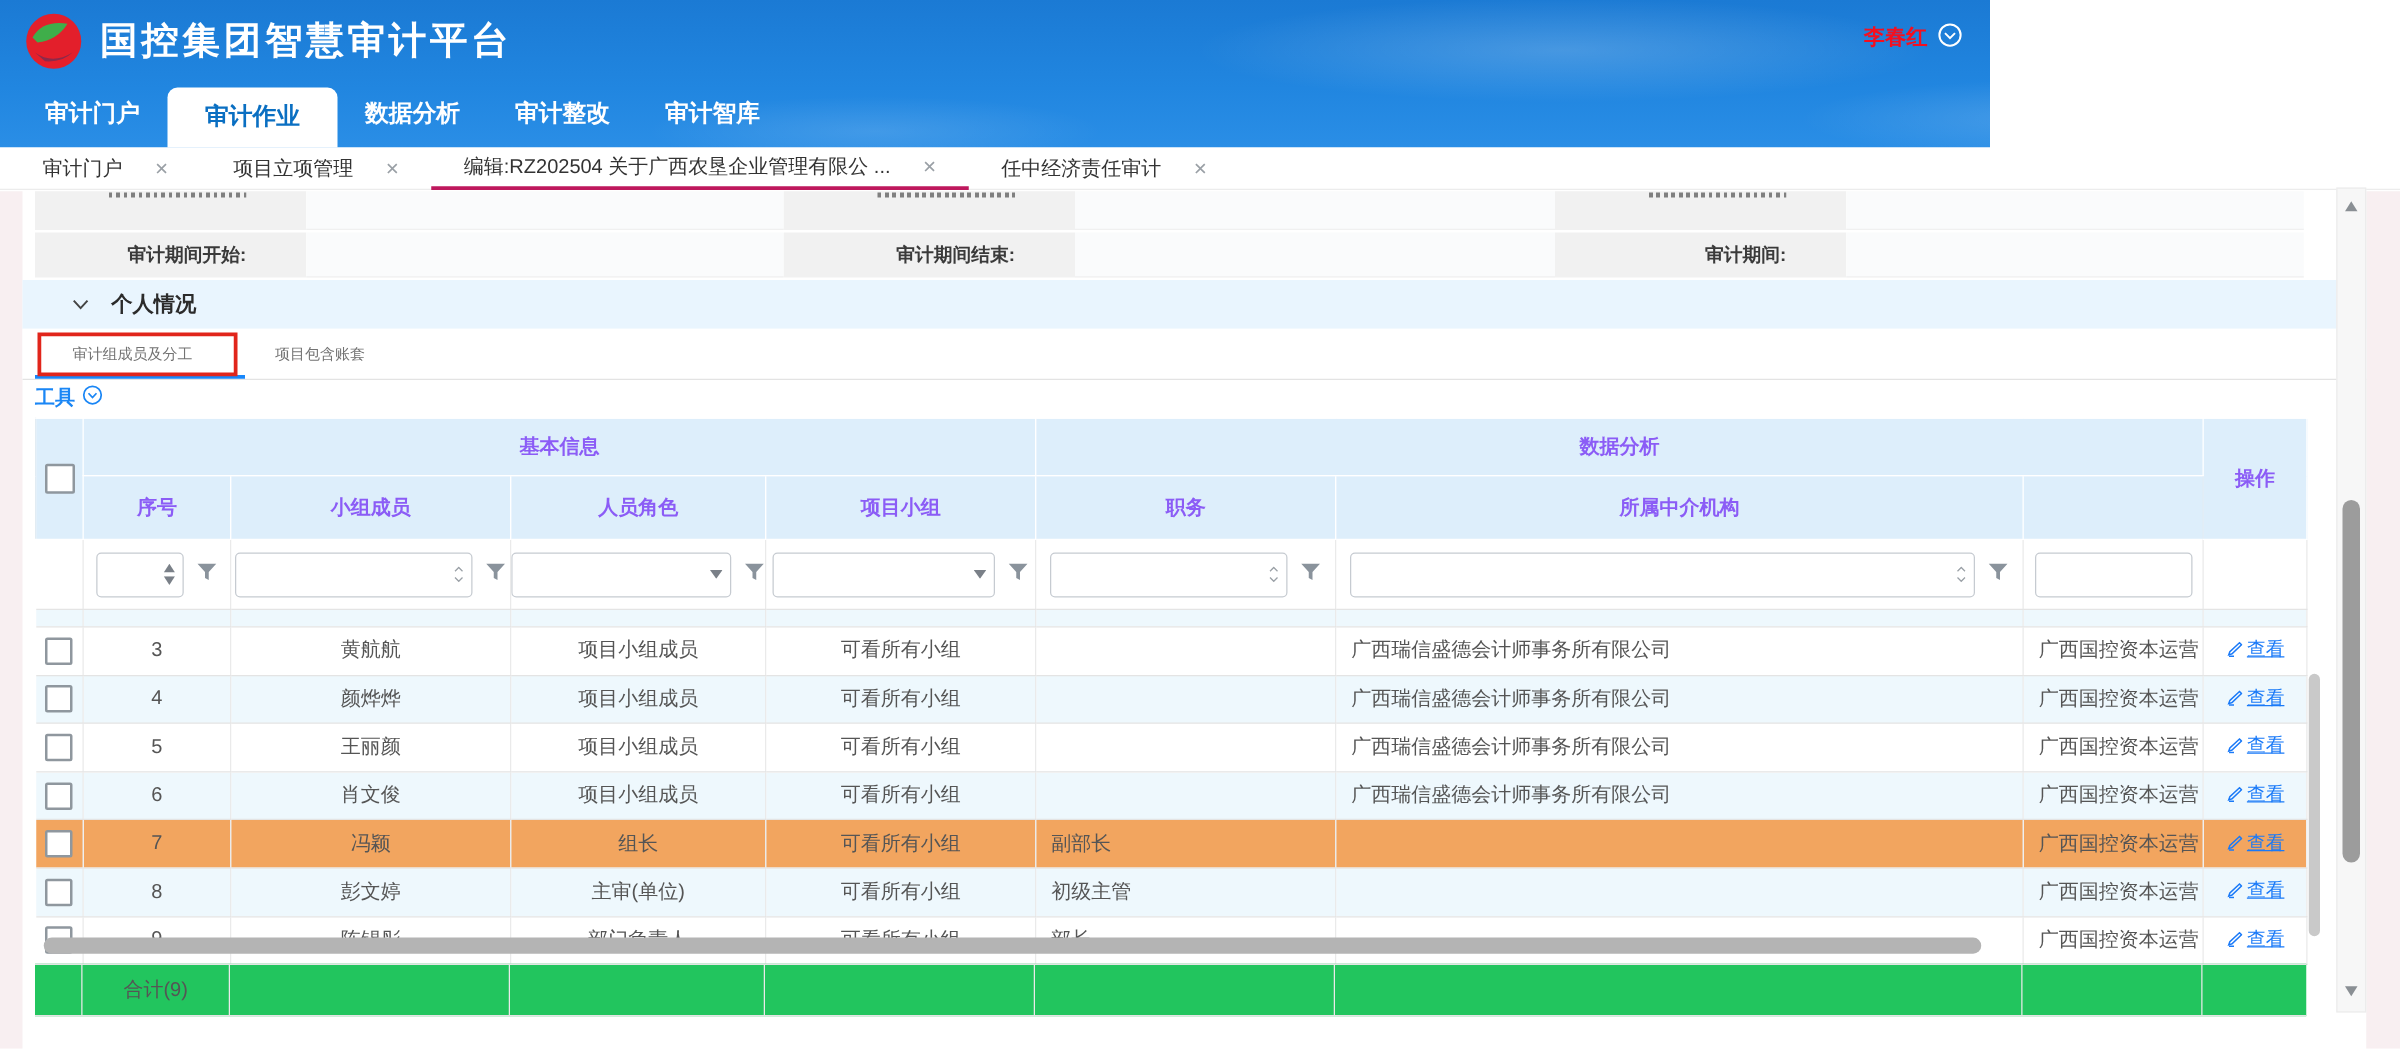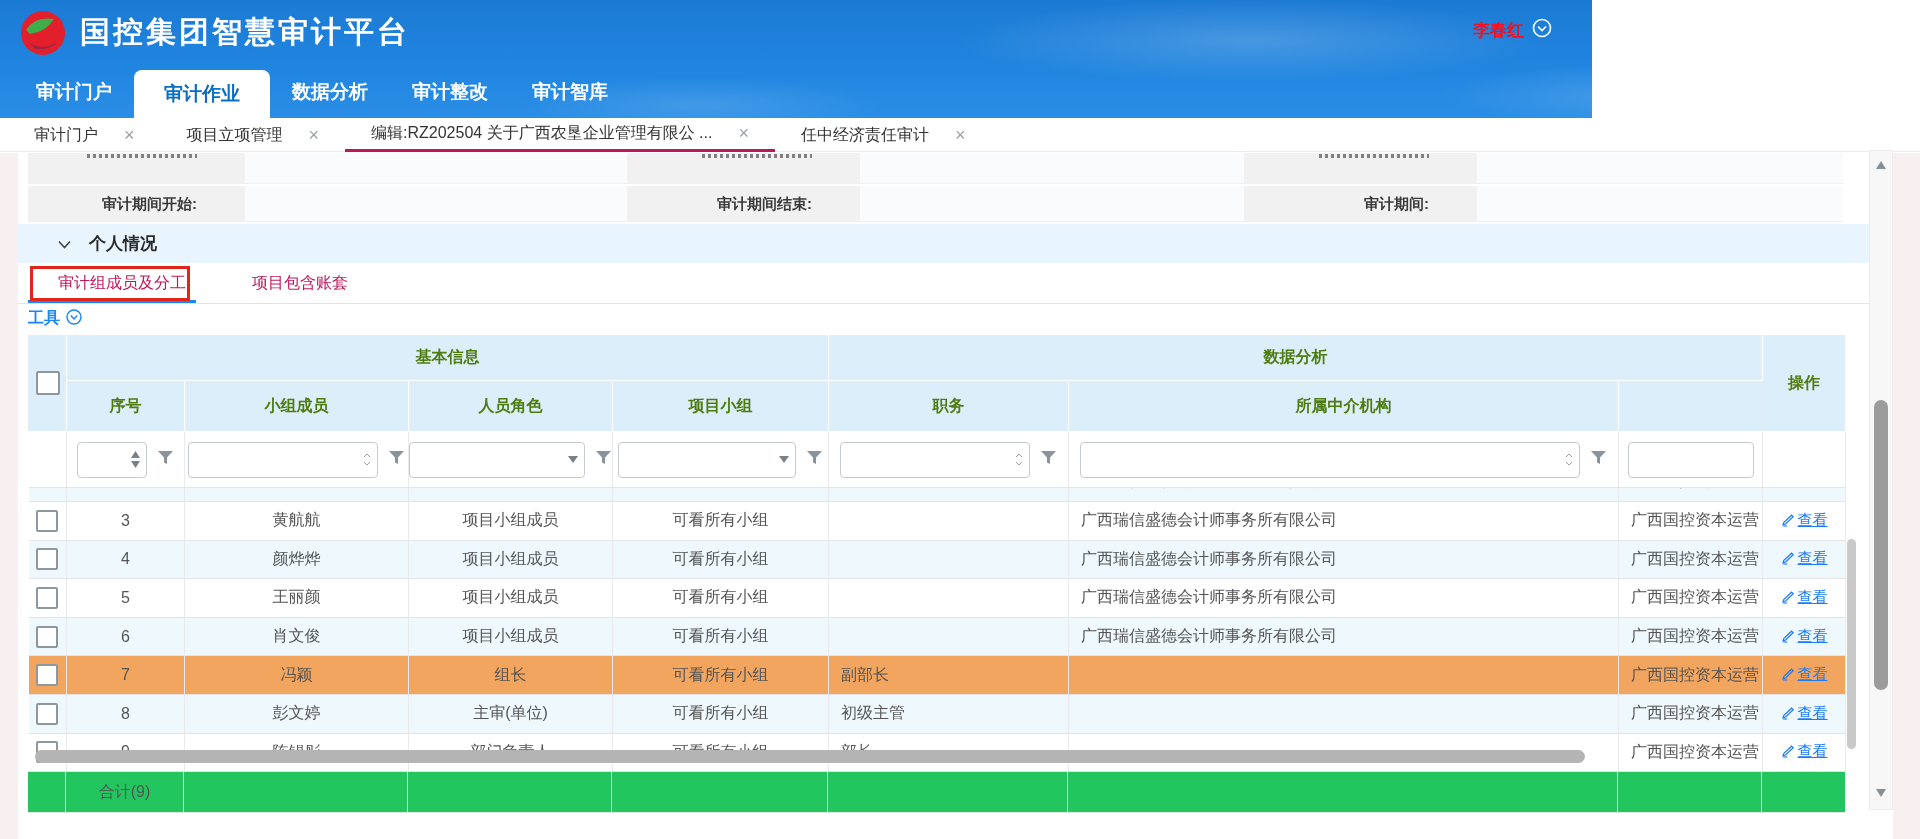"李春红" .user { align-items: center -> flex-start; right: 40px -> 22px }
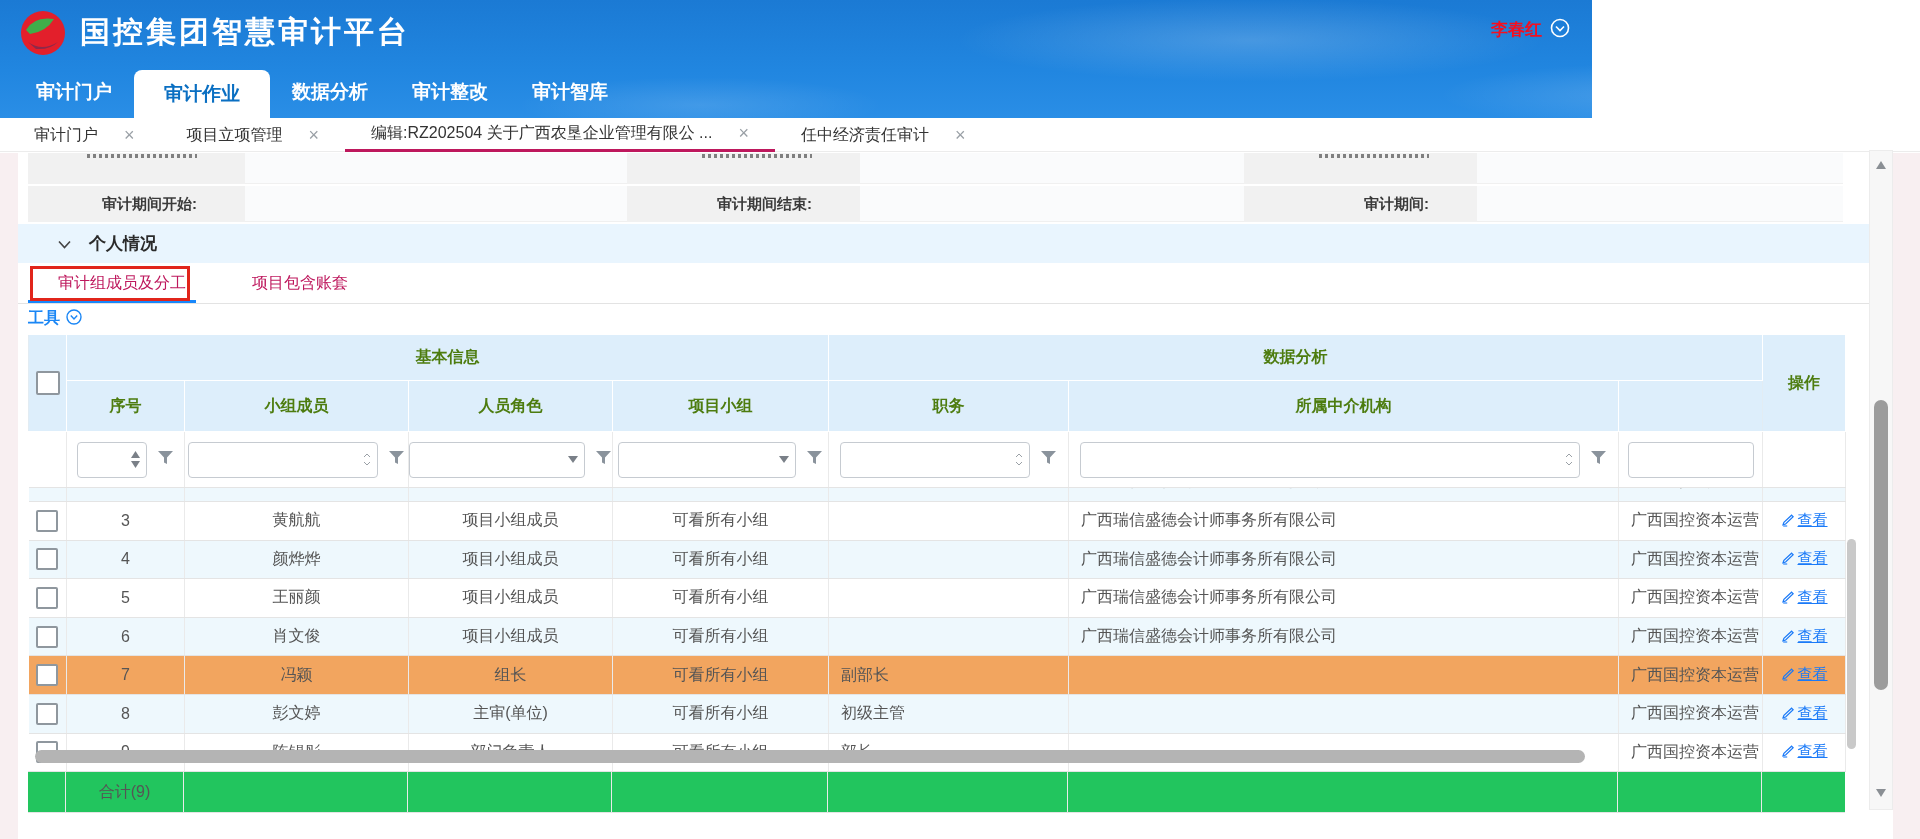"审计组成员及分工" .subtab { color: #be185d -> #737373; font-size: 16px -> 12px }
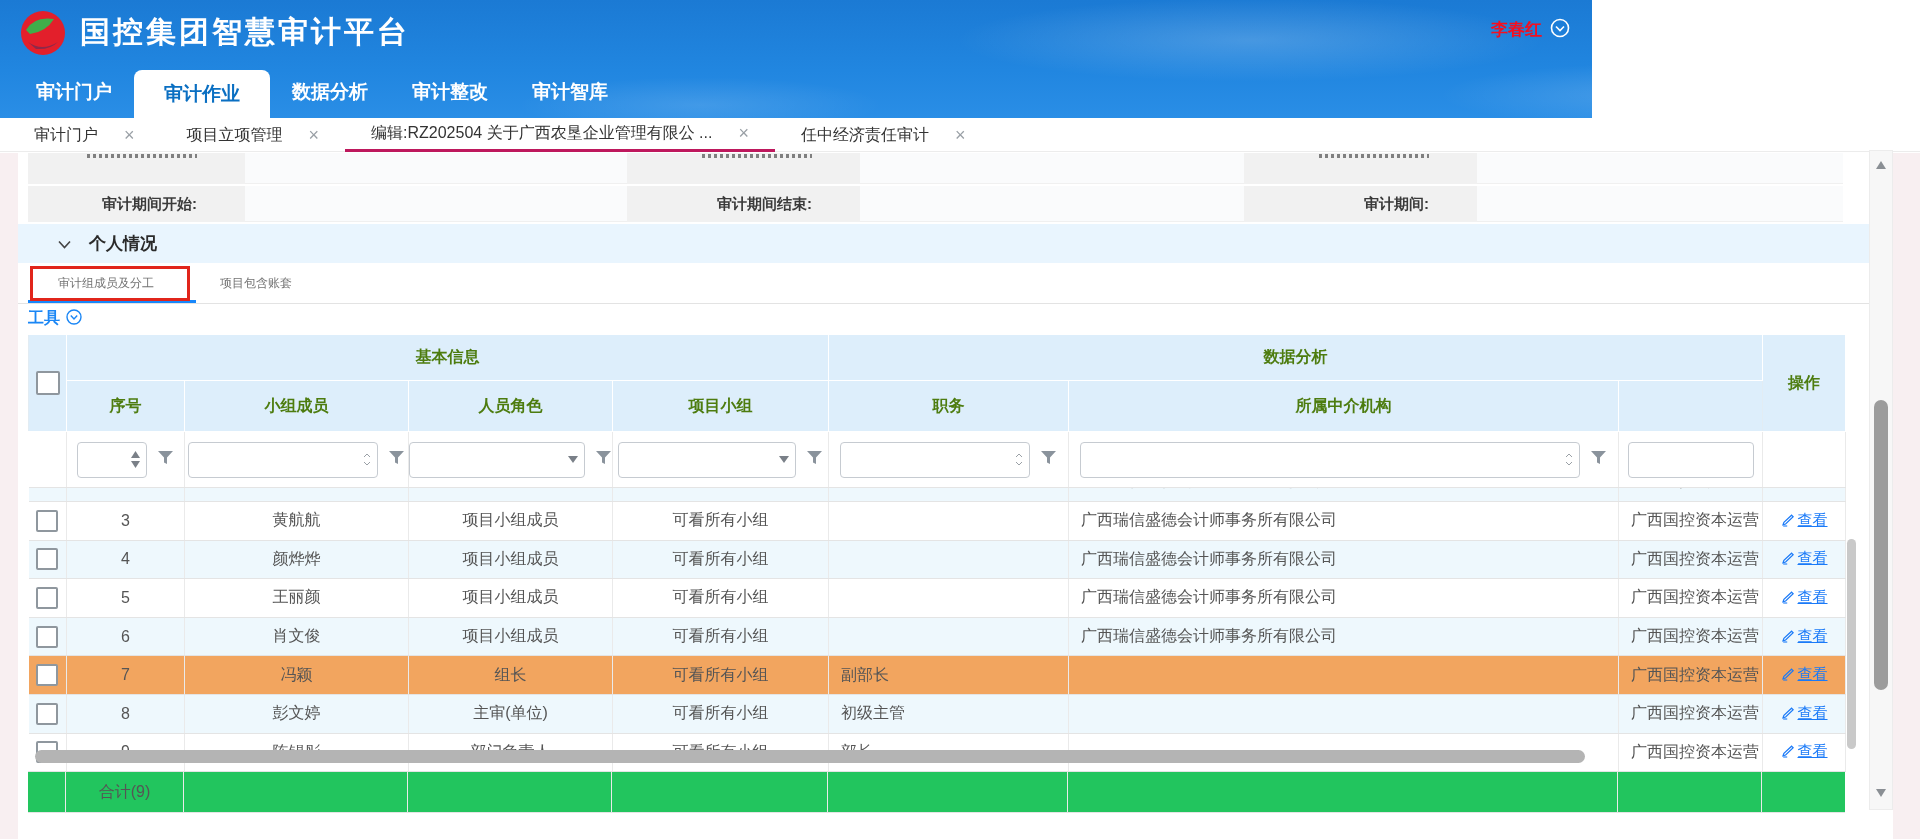"基本信息" .grid th { color: #4d7c0f -> #8b5cf6 }
